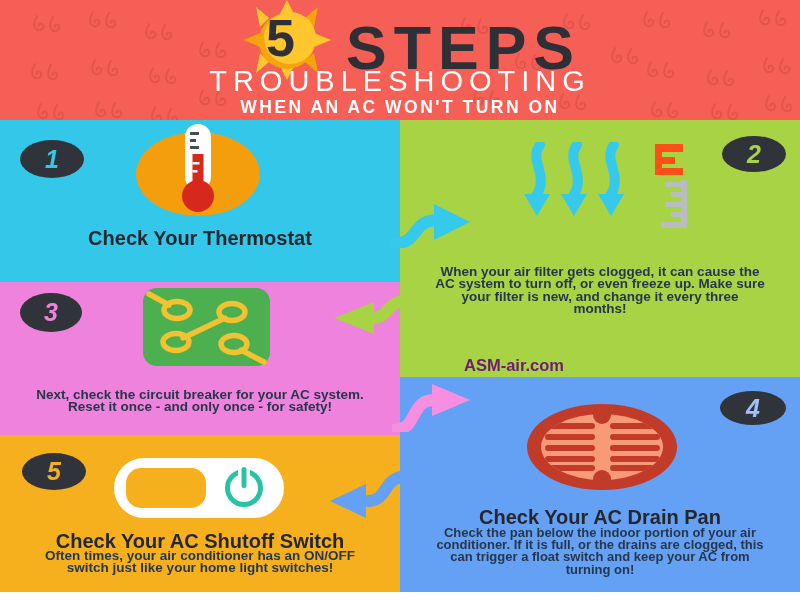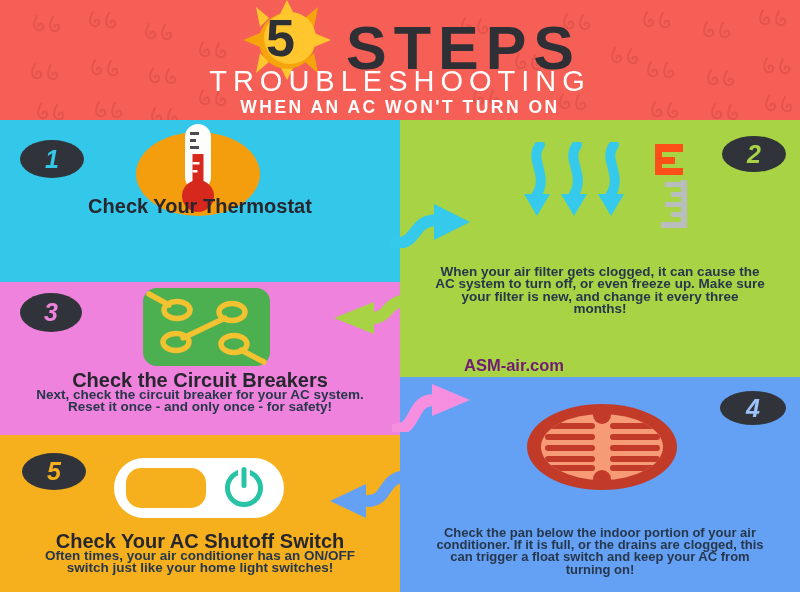"Check Your Thermostat" .t1 { top: 76px -> 108px }
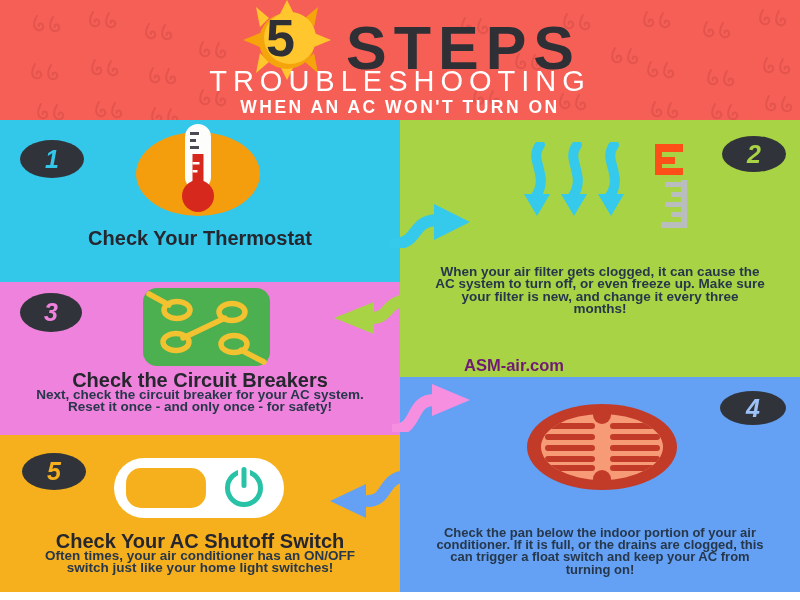"Check the Circuit Breakers" div.step-title { html: <div>Check the Circuit Breakers</div> -> none }
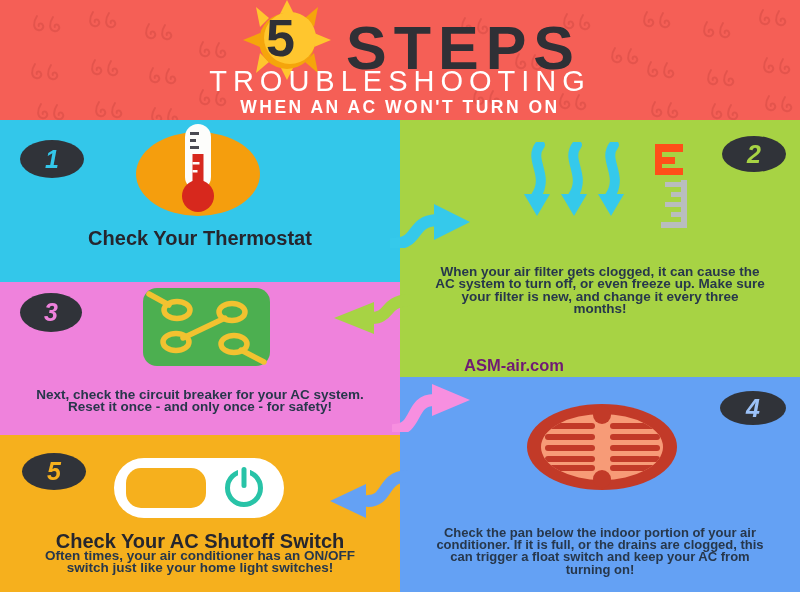"Check Your AC Drain Pan" div.step-title { html: none -> <div>Check Your AC Drain Pan</div> }
